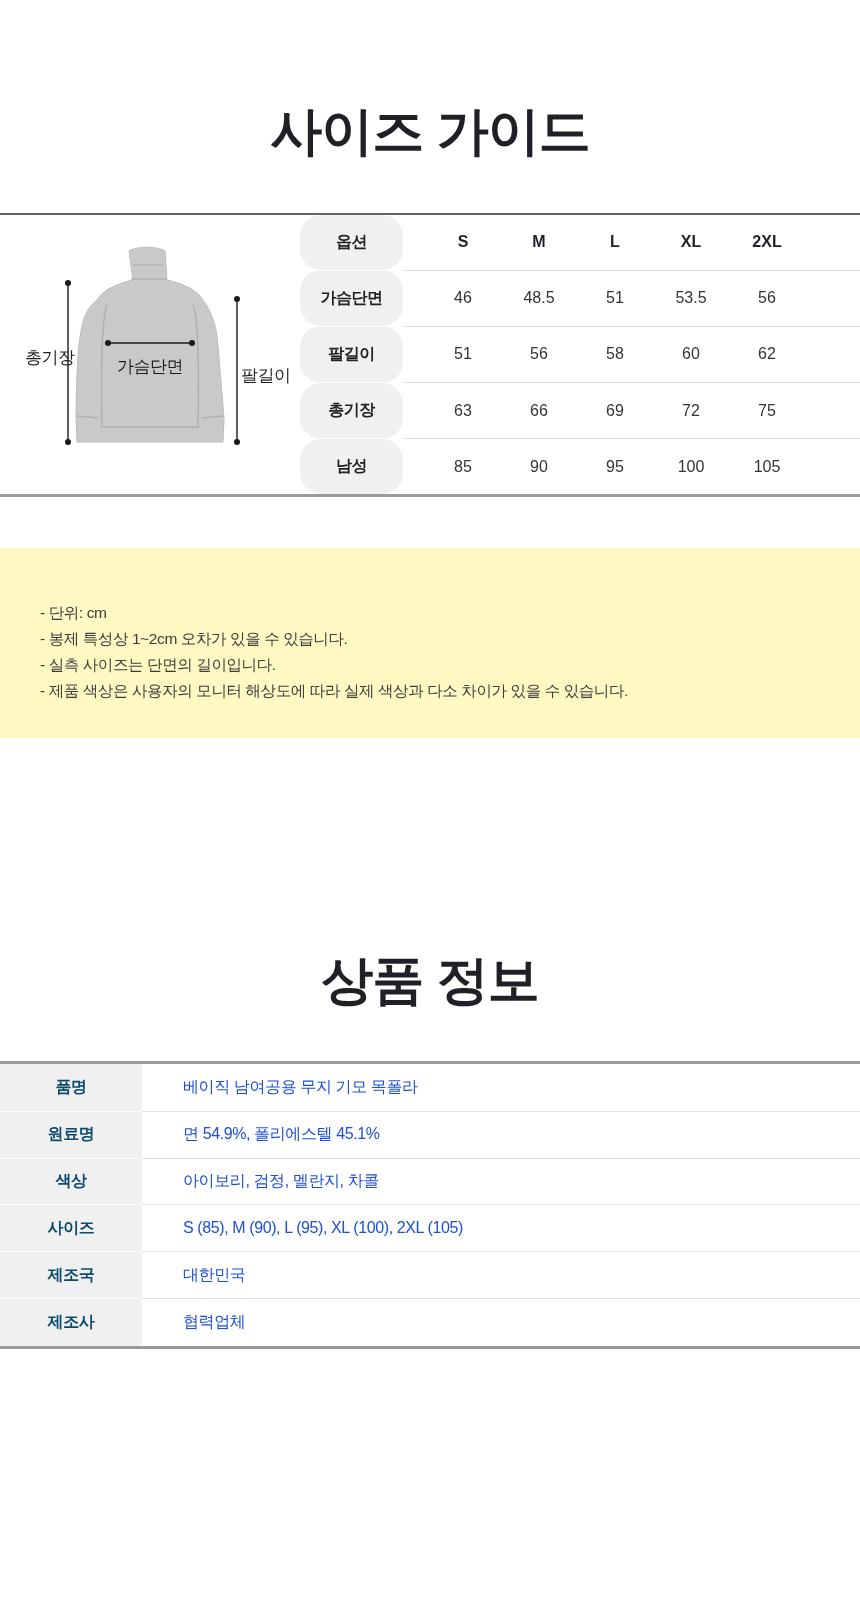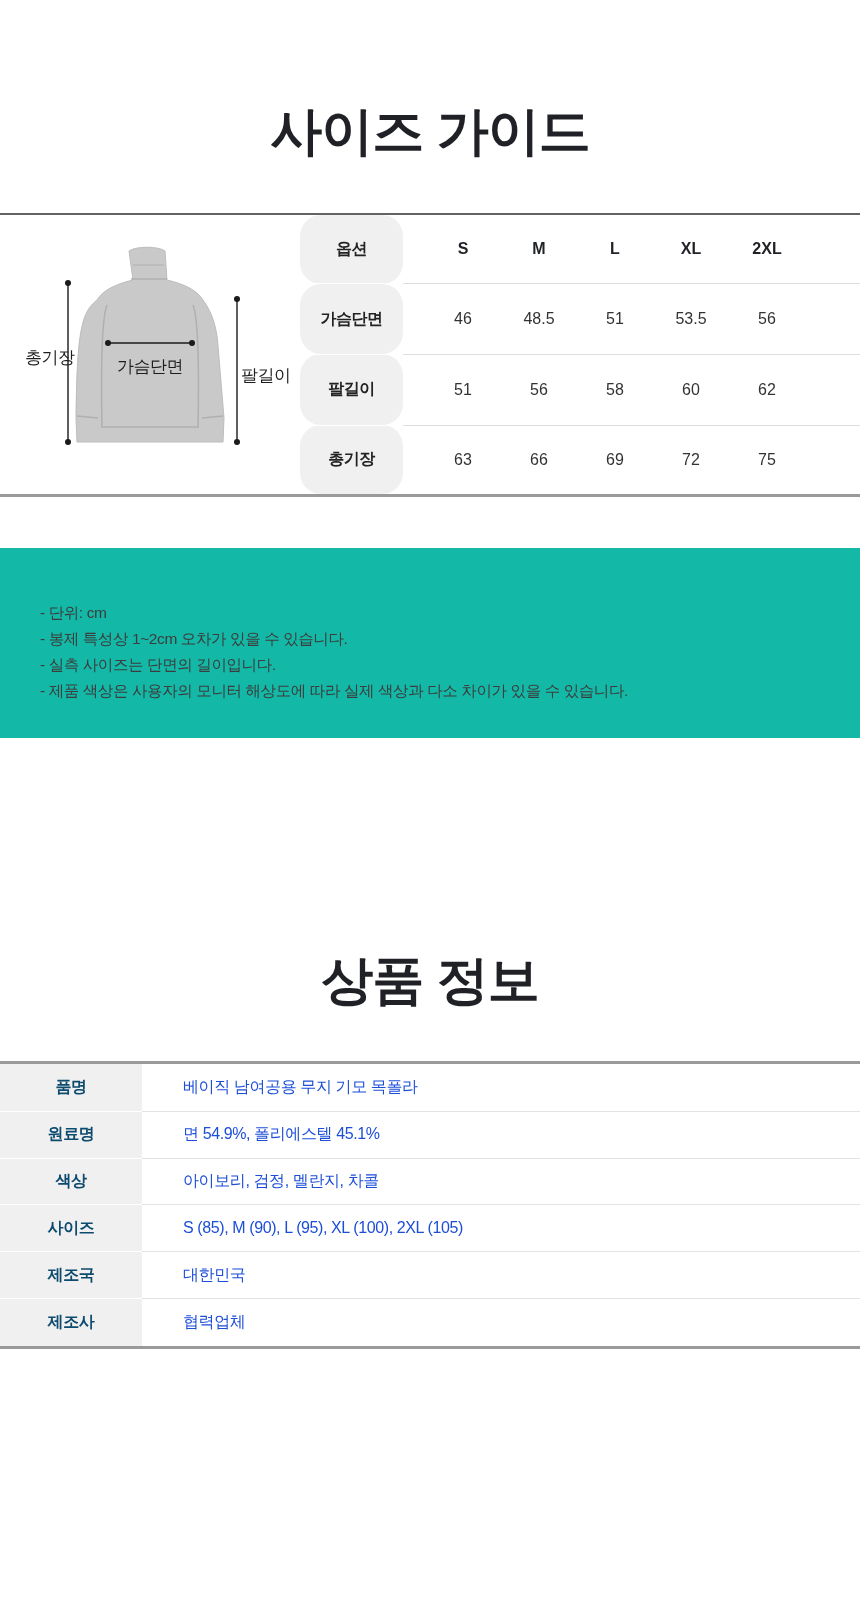"남성" tr { html: none -> <tr> <th>남성</th> <td></td> <td>85</td> <td>90</td> <td>95</td> <td>100</td> <td>105</td> <td></td> </tr> }
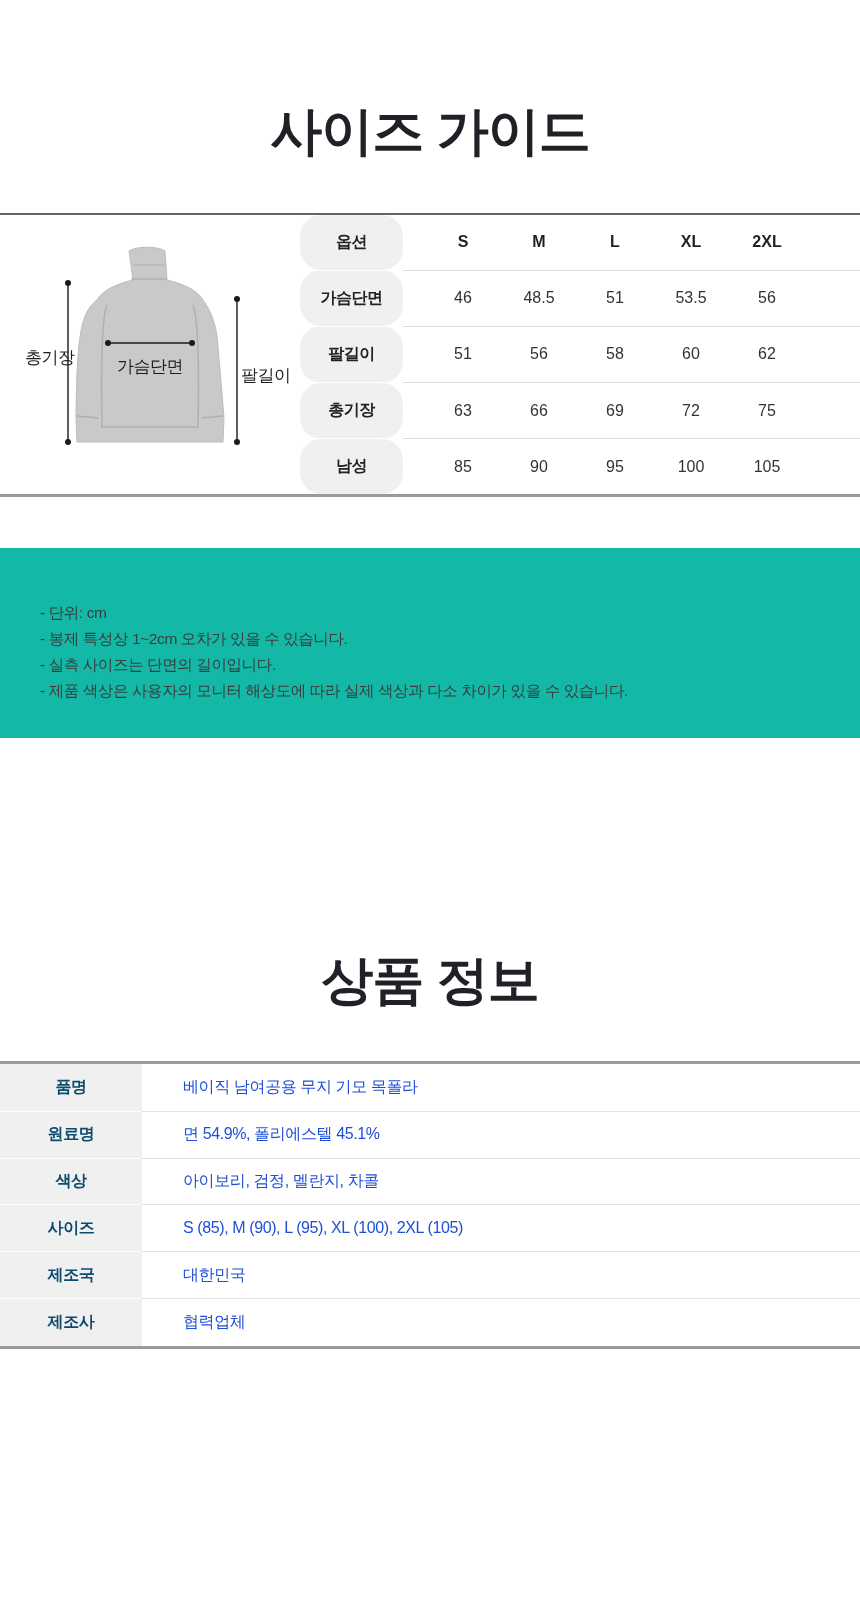"- 단위: cm" .notes { background: #14b8a6 -> #fef9c3 }
